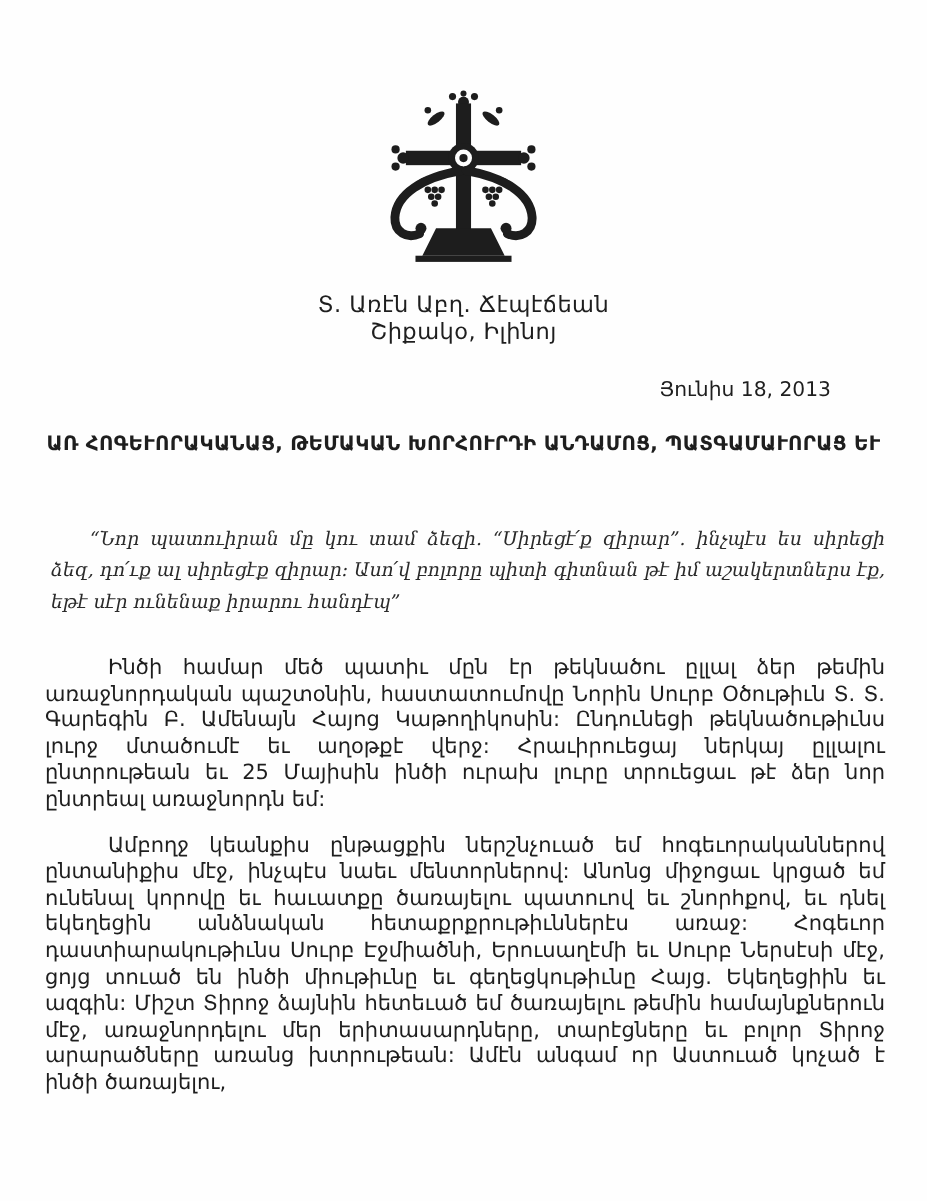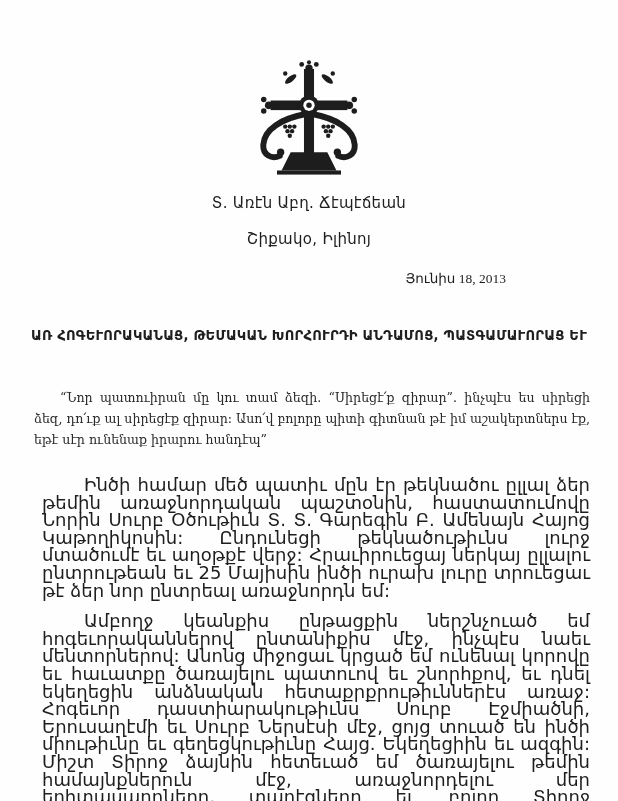"Շիքակօ, Իլինոյ" .sender-location { margin-top: 18px -> 0 }
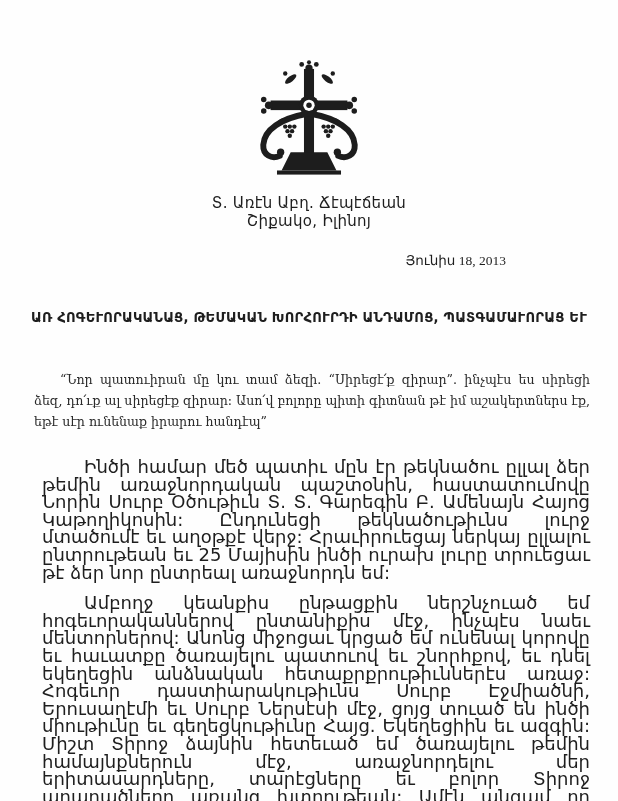"Յունիս 18, 2013" .date-line { font-family: Liberation Serif, serif -> none; padding-right: 112px -> 64px }
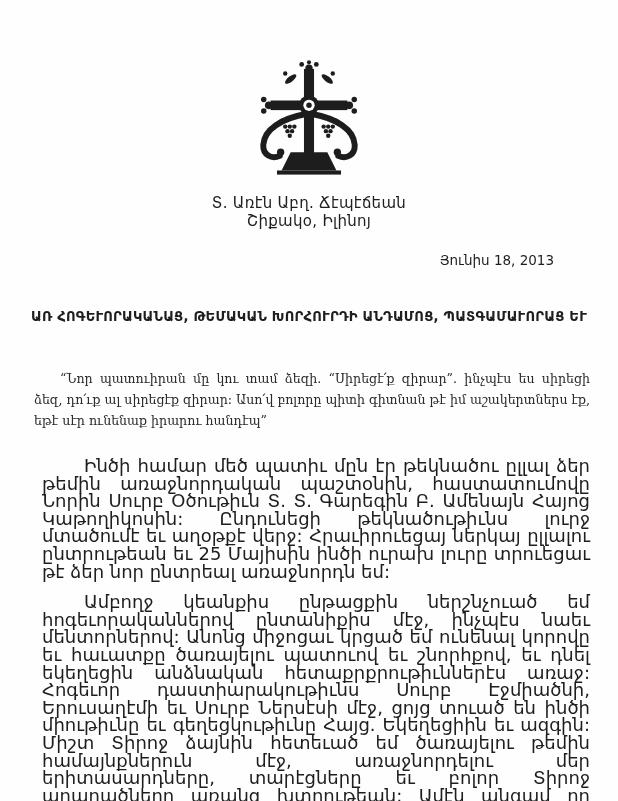"ԱՌ ՀՈԳԵՒՈՐԱԿԱՆԱՑ, ԹԵՄԱԿԱՆ ԽՈՐՀՈՒՐԴԻ" .salutation { margin: 36px 24px 0 24px -> 16px 24px 0 24px }
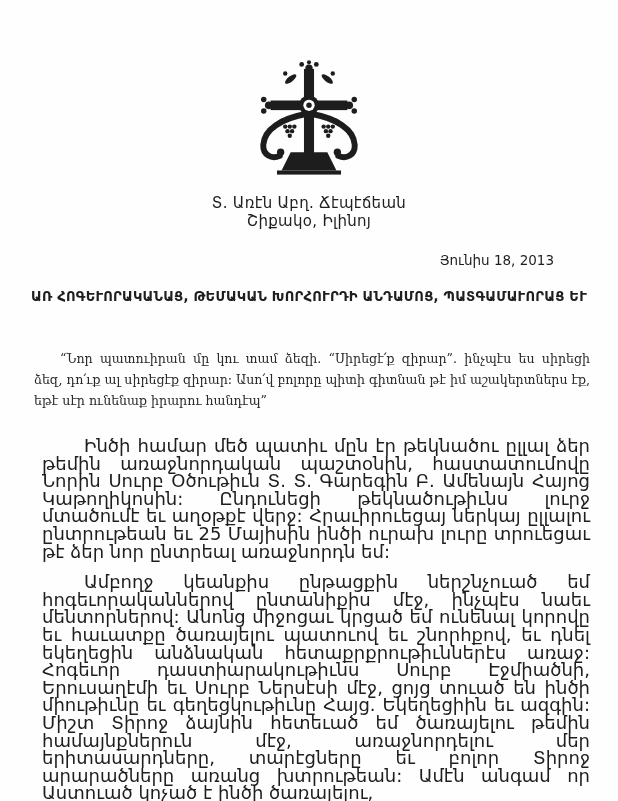"“Նոր պատուիրան մը կու տամ" .quote { font-style: none -> italic }
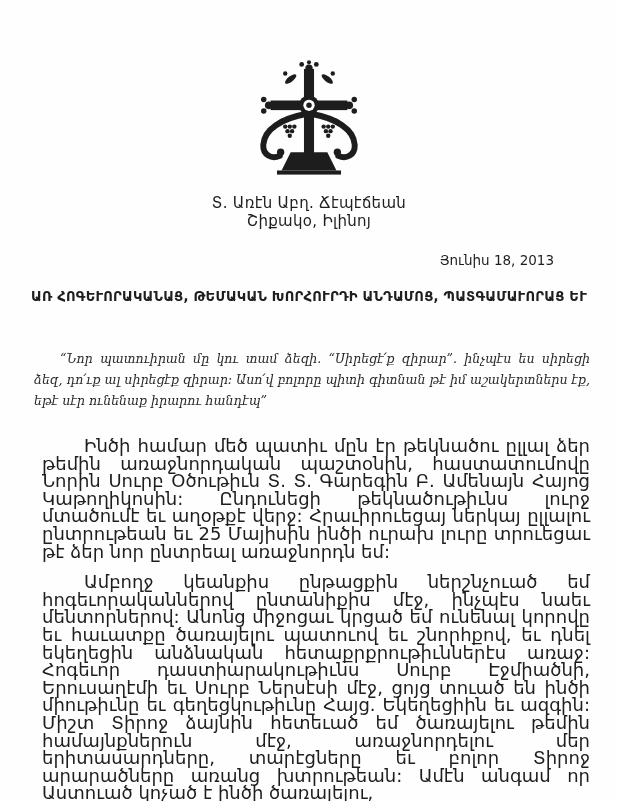"Ինծի համար մեծ պատիւ մըն" .body-text p { font-size: 18px -> 14px; margin: 0 0 13px 12px -> 0 0 13px 0 }
